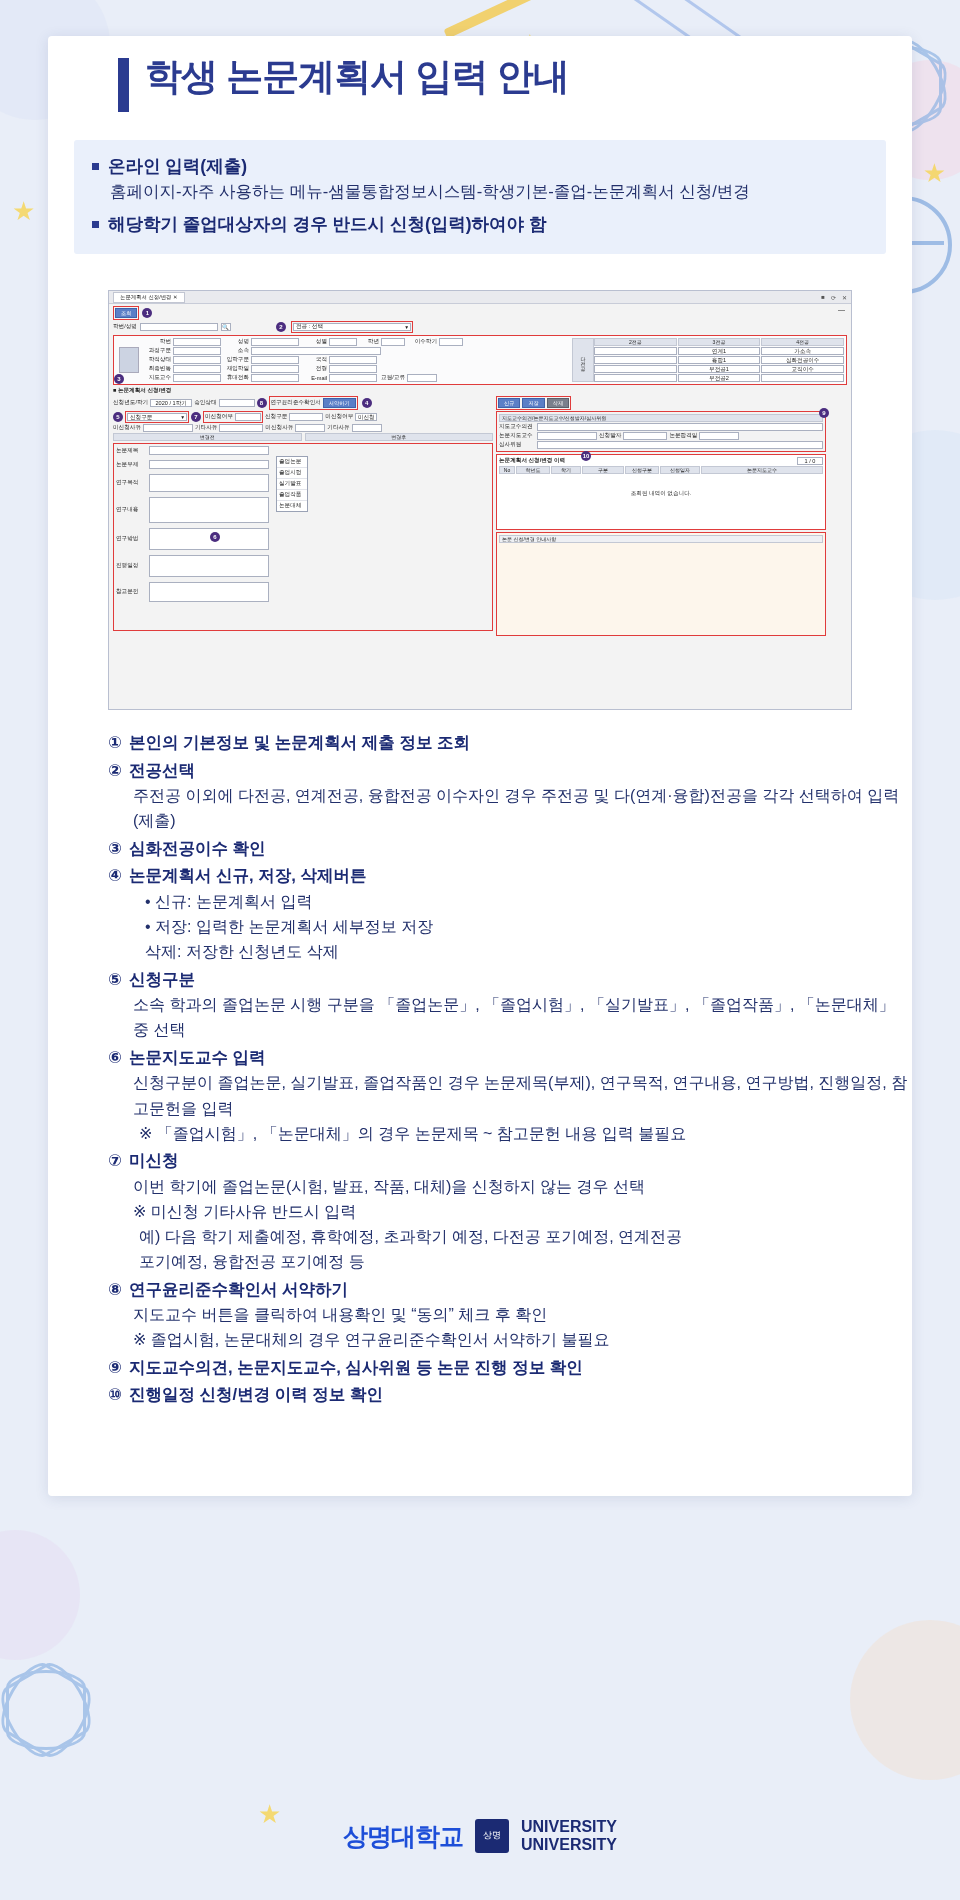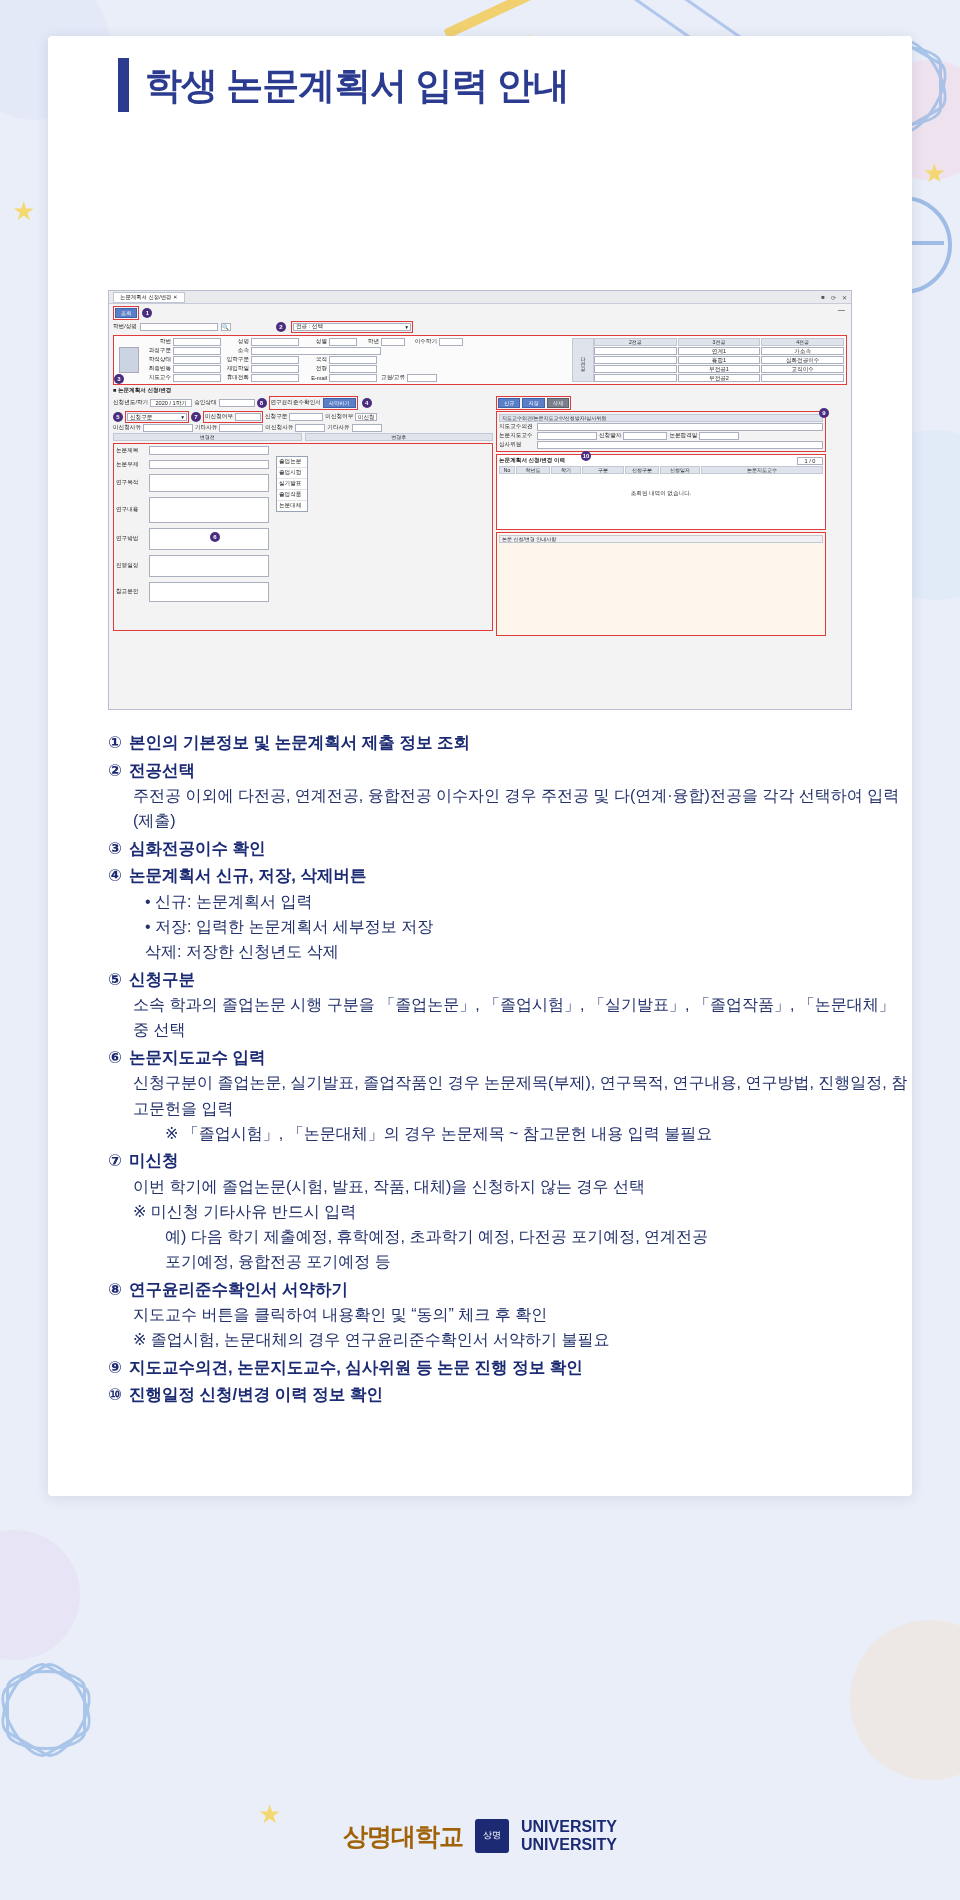"학생 논문계획서 입력 안내" .title-wrap { align-items: center -> flex-start }
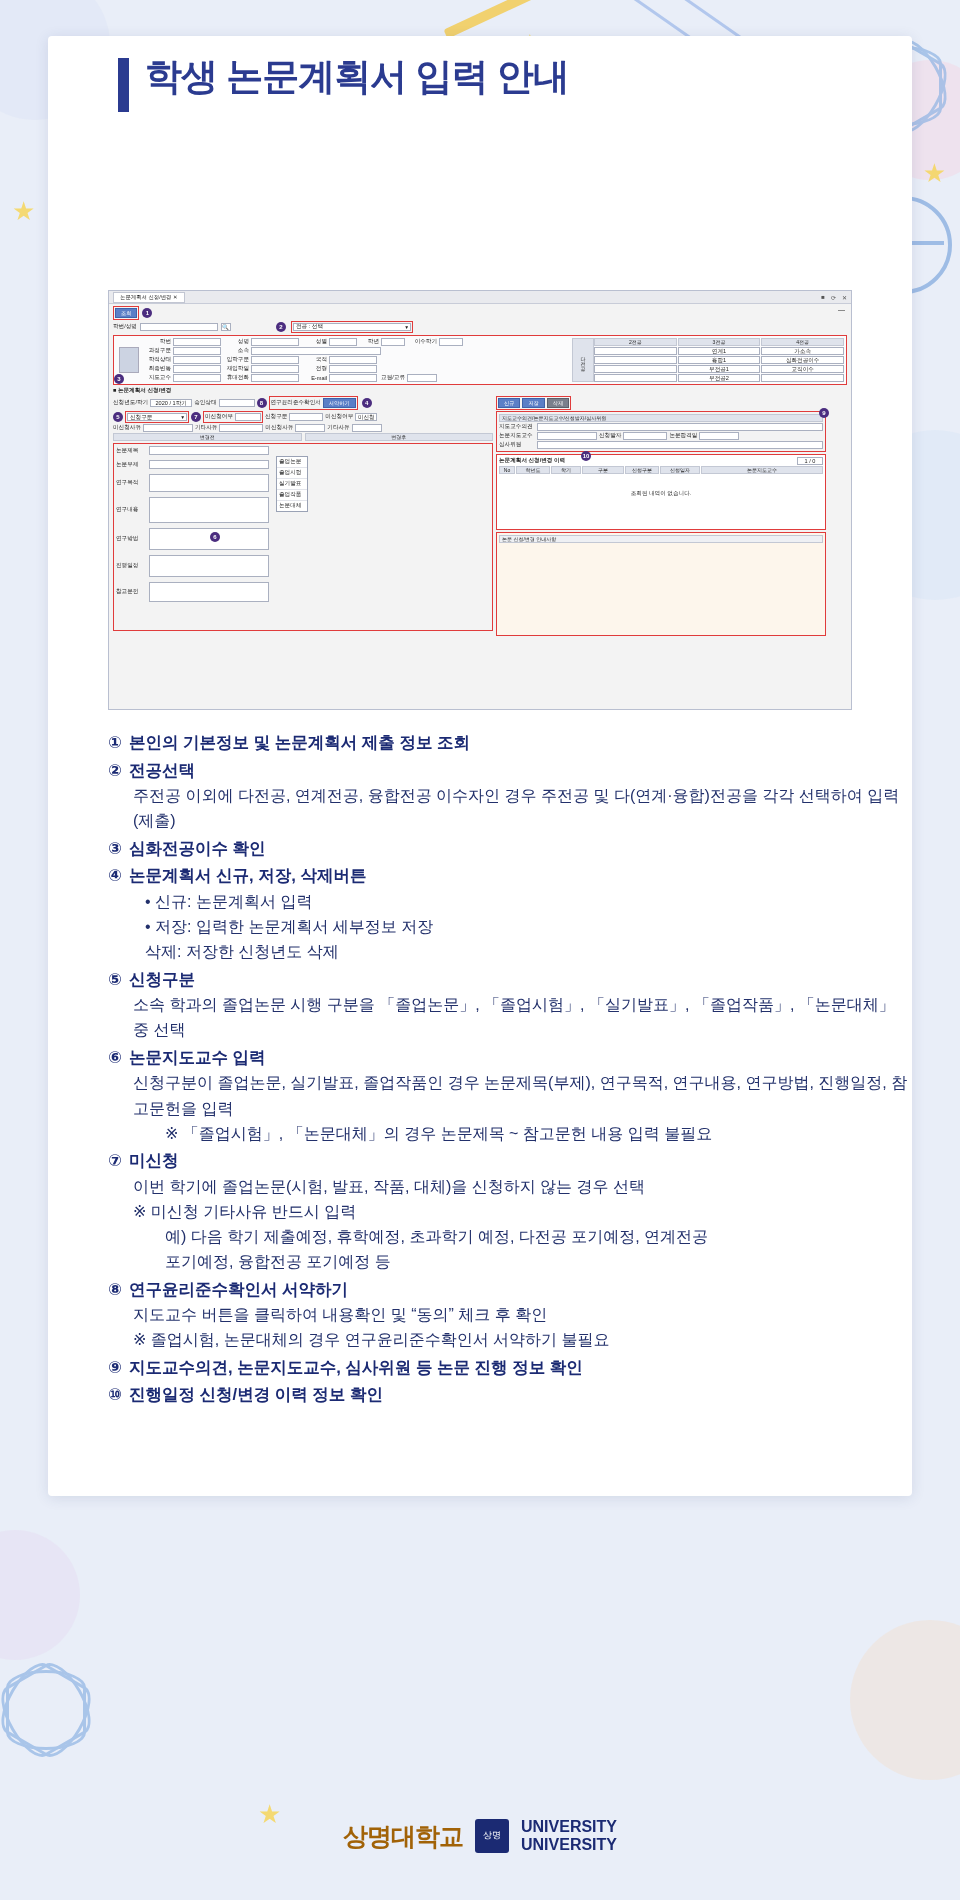"온라인 입력(제출)" div.intro { html: none -> <div> <ul> <li> <div>온라인 입력(제출)</div> <div>홈페이지-자주 사용하는 메뉴-샘물통합정보시스템-학생기본-졸업-논문계획서 신청/변경</div> </li> <li> <div>해당학기 졸업대상자의 경우 반드시 신청(입력)하여야 함</div> </li> </ul> </div> }
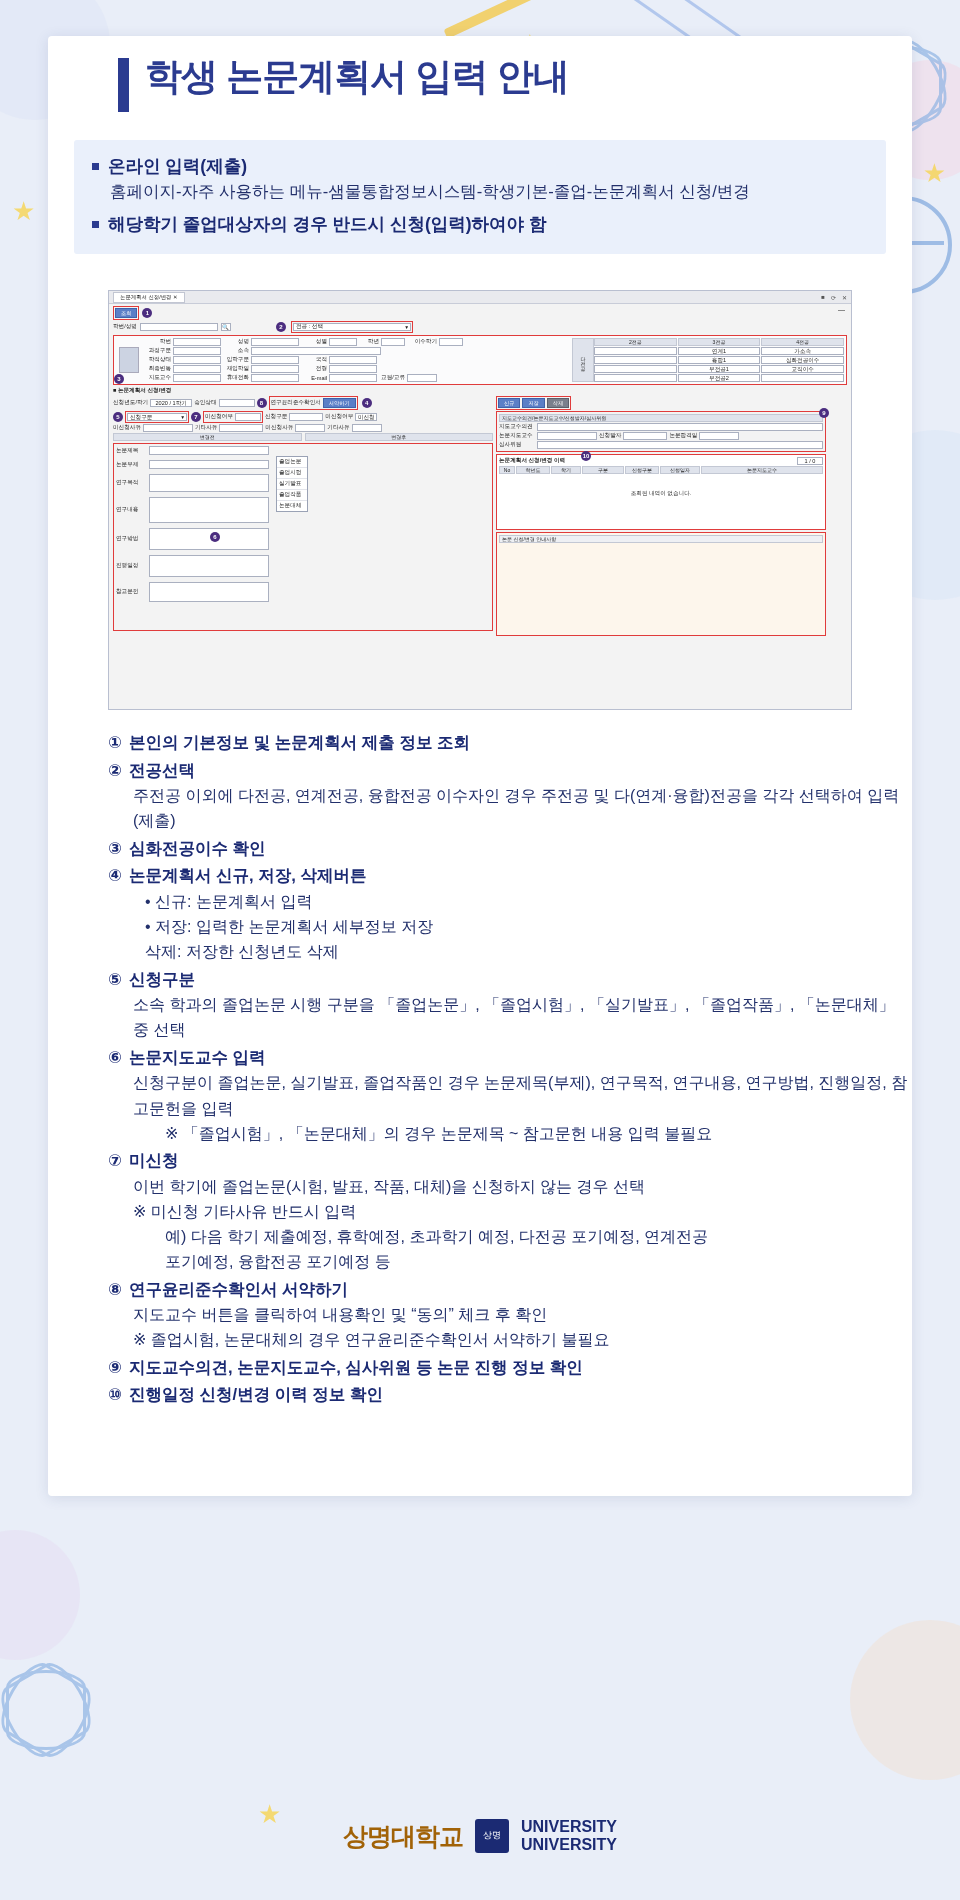"※ 「졸업시험」, 「논문대체」의 경우 논문제목" .note .body .ind { margin-left: 32px -> 6px }
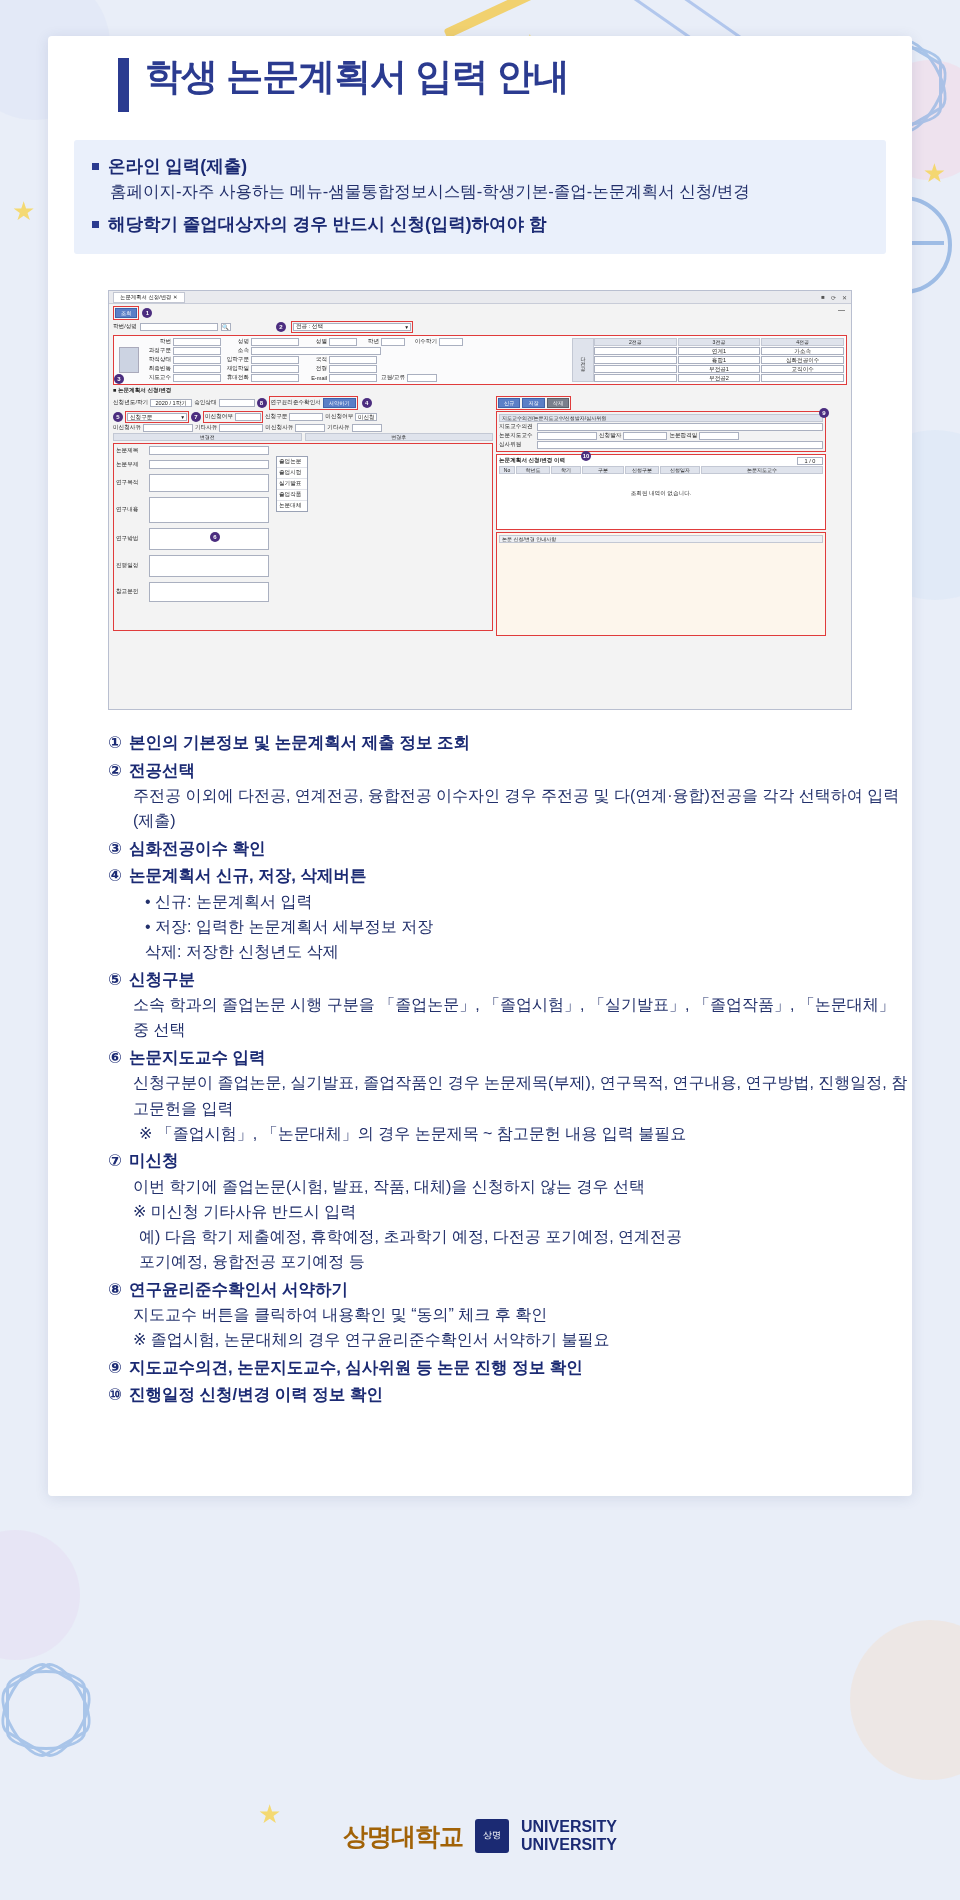"상명대학교" .f-ko { color: #a16207 -> #1d4ed8 }
